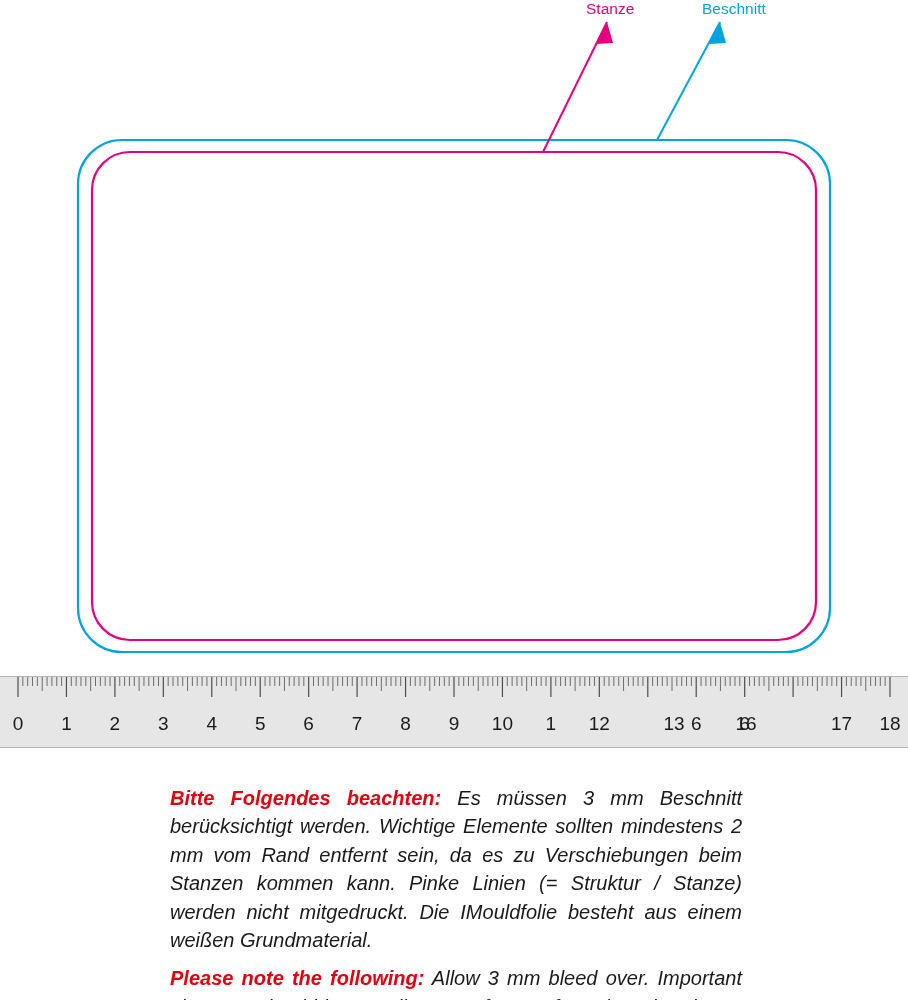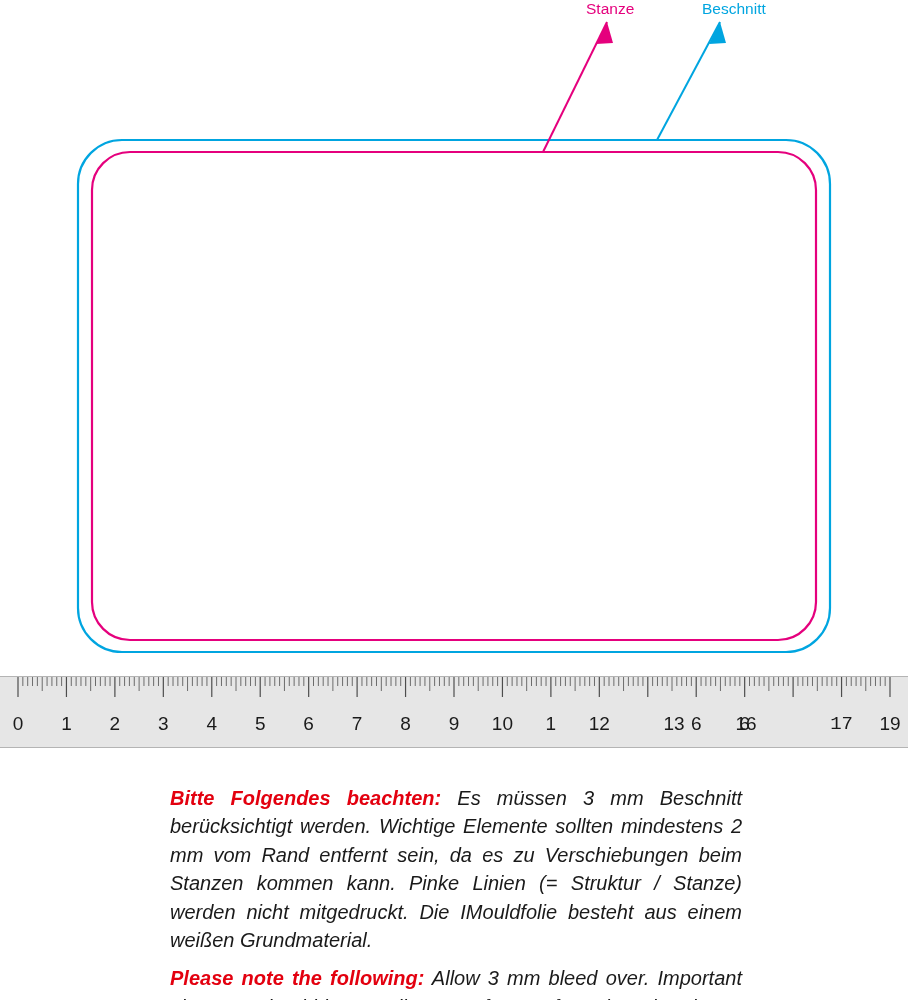"17" div.ruler-num { font-family: Liberation Mono, monospace -> none }
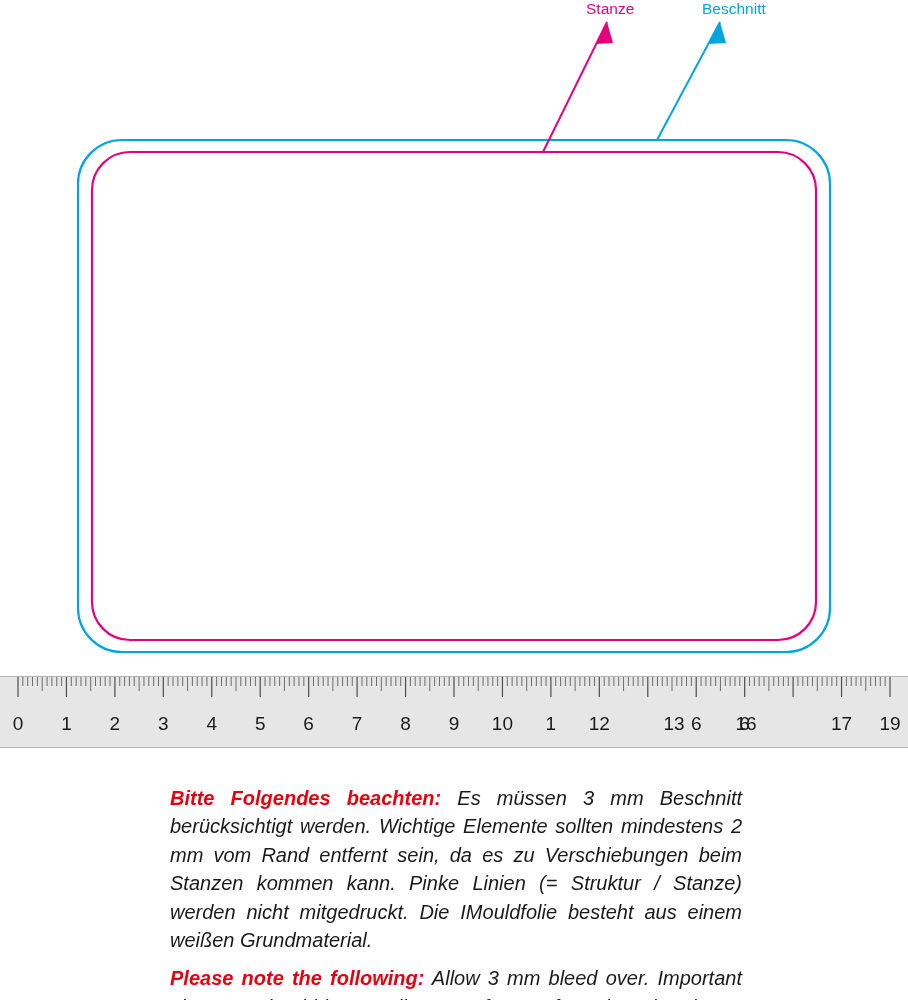"19" div.ruler-num { text: 19 -> 18 }
